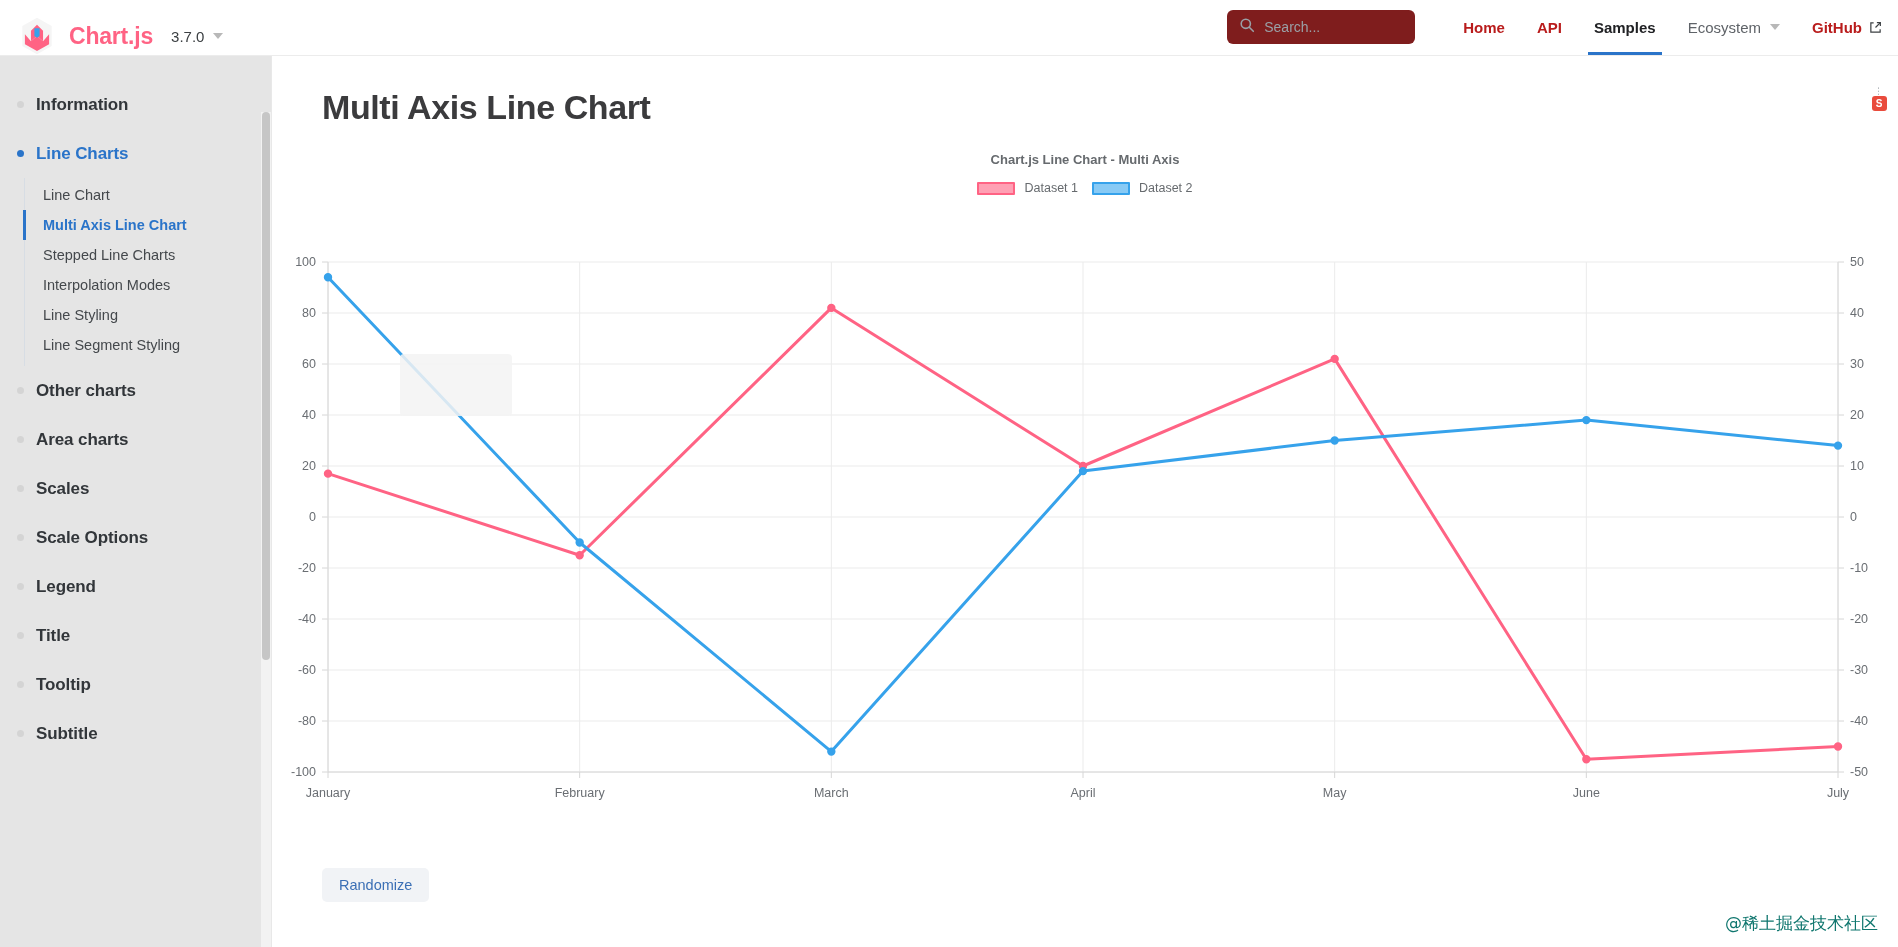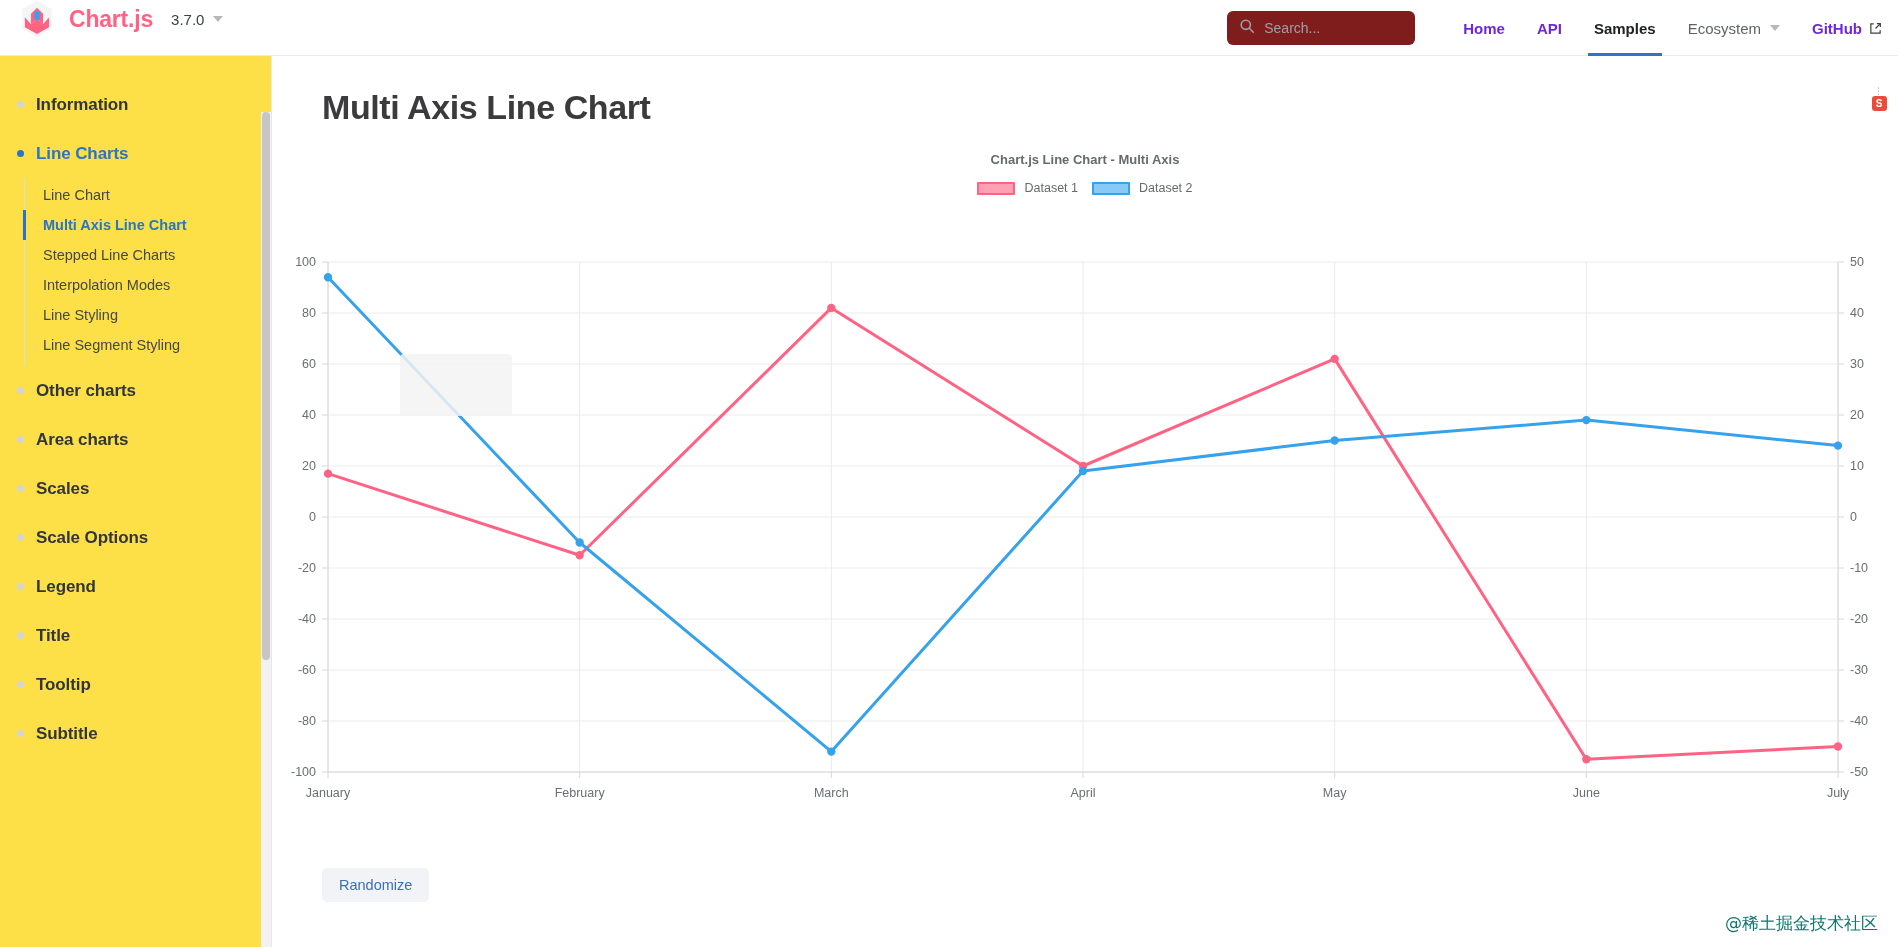"Chart.js" .header { align-items: flex-start -> flex-end }
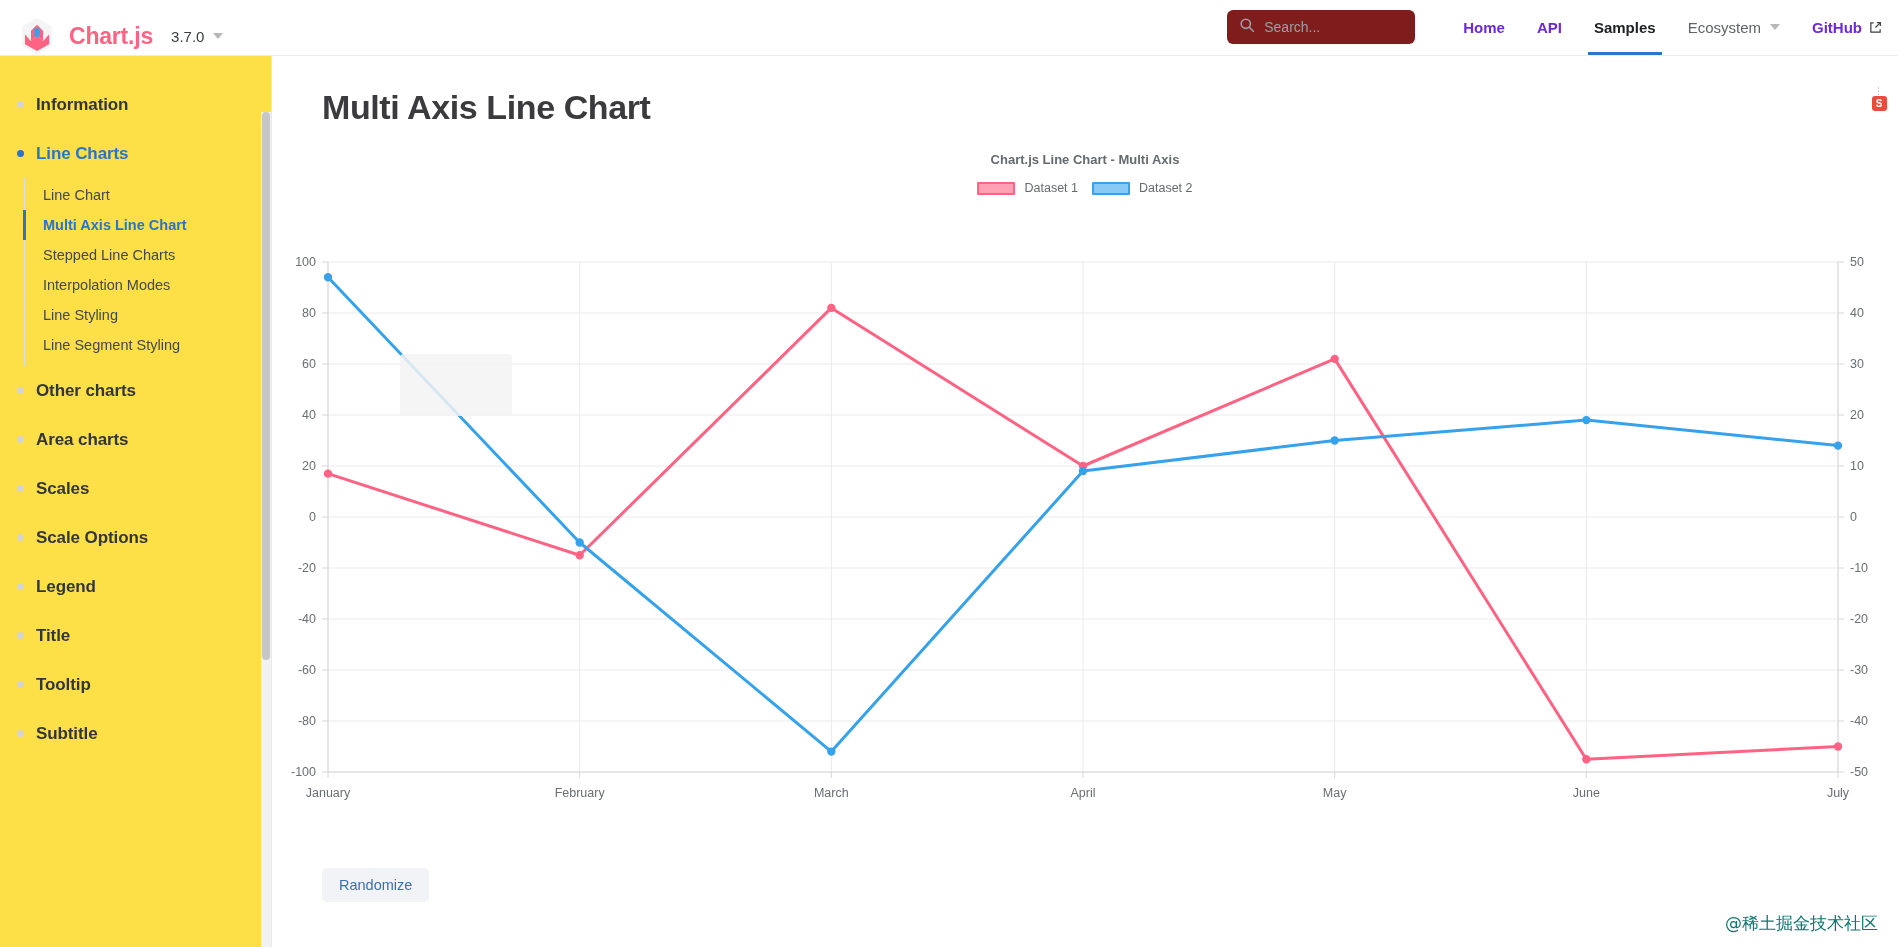"Home" .nav-item { color: #6d28d9 -> #b91c1c }
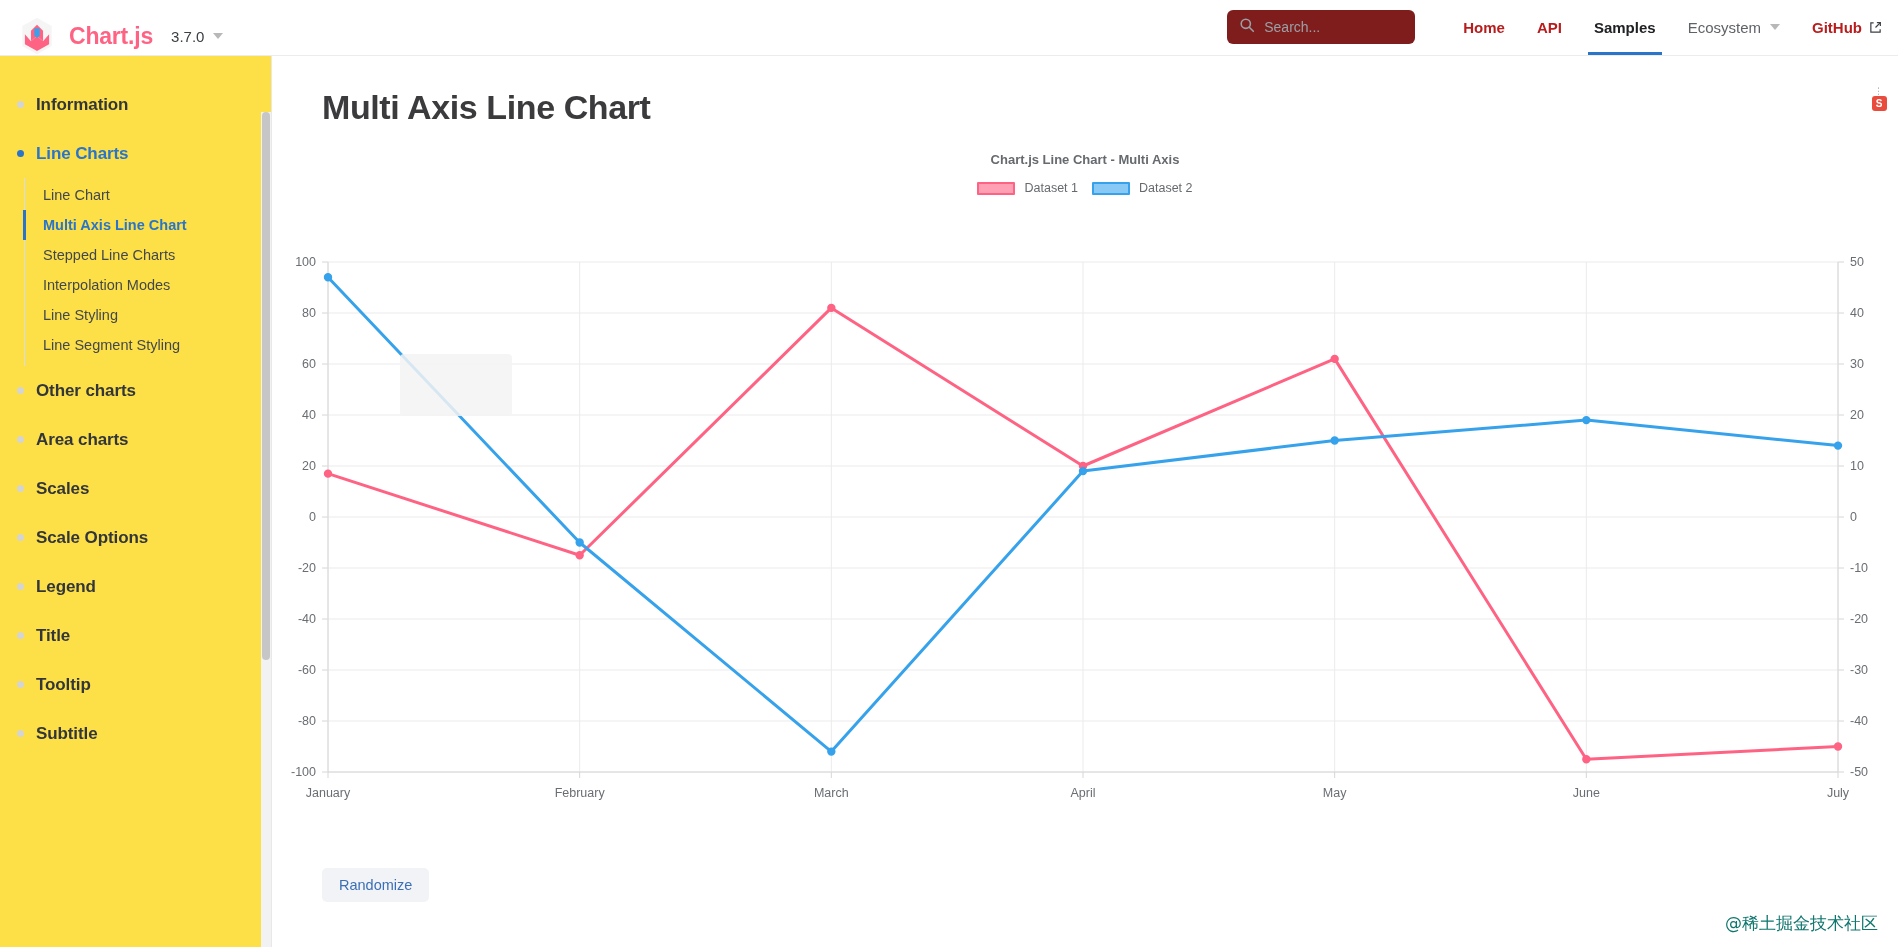"Information" .sidebar { background: #fde047 -> #e5e5e5 }
